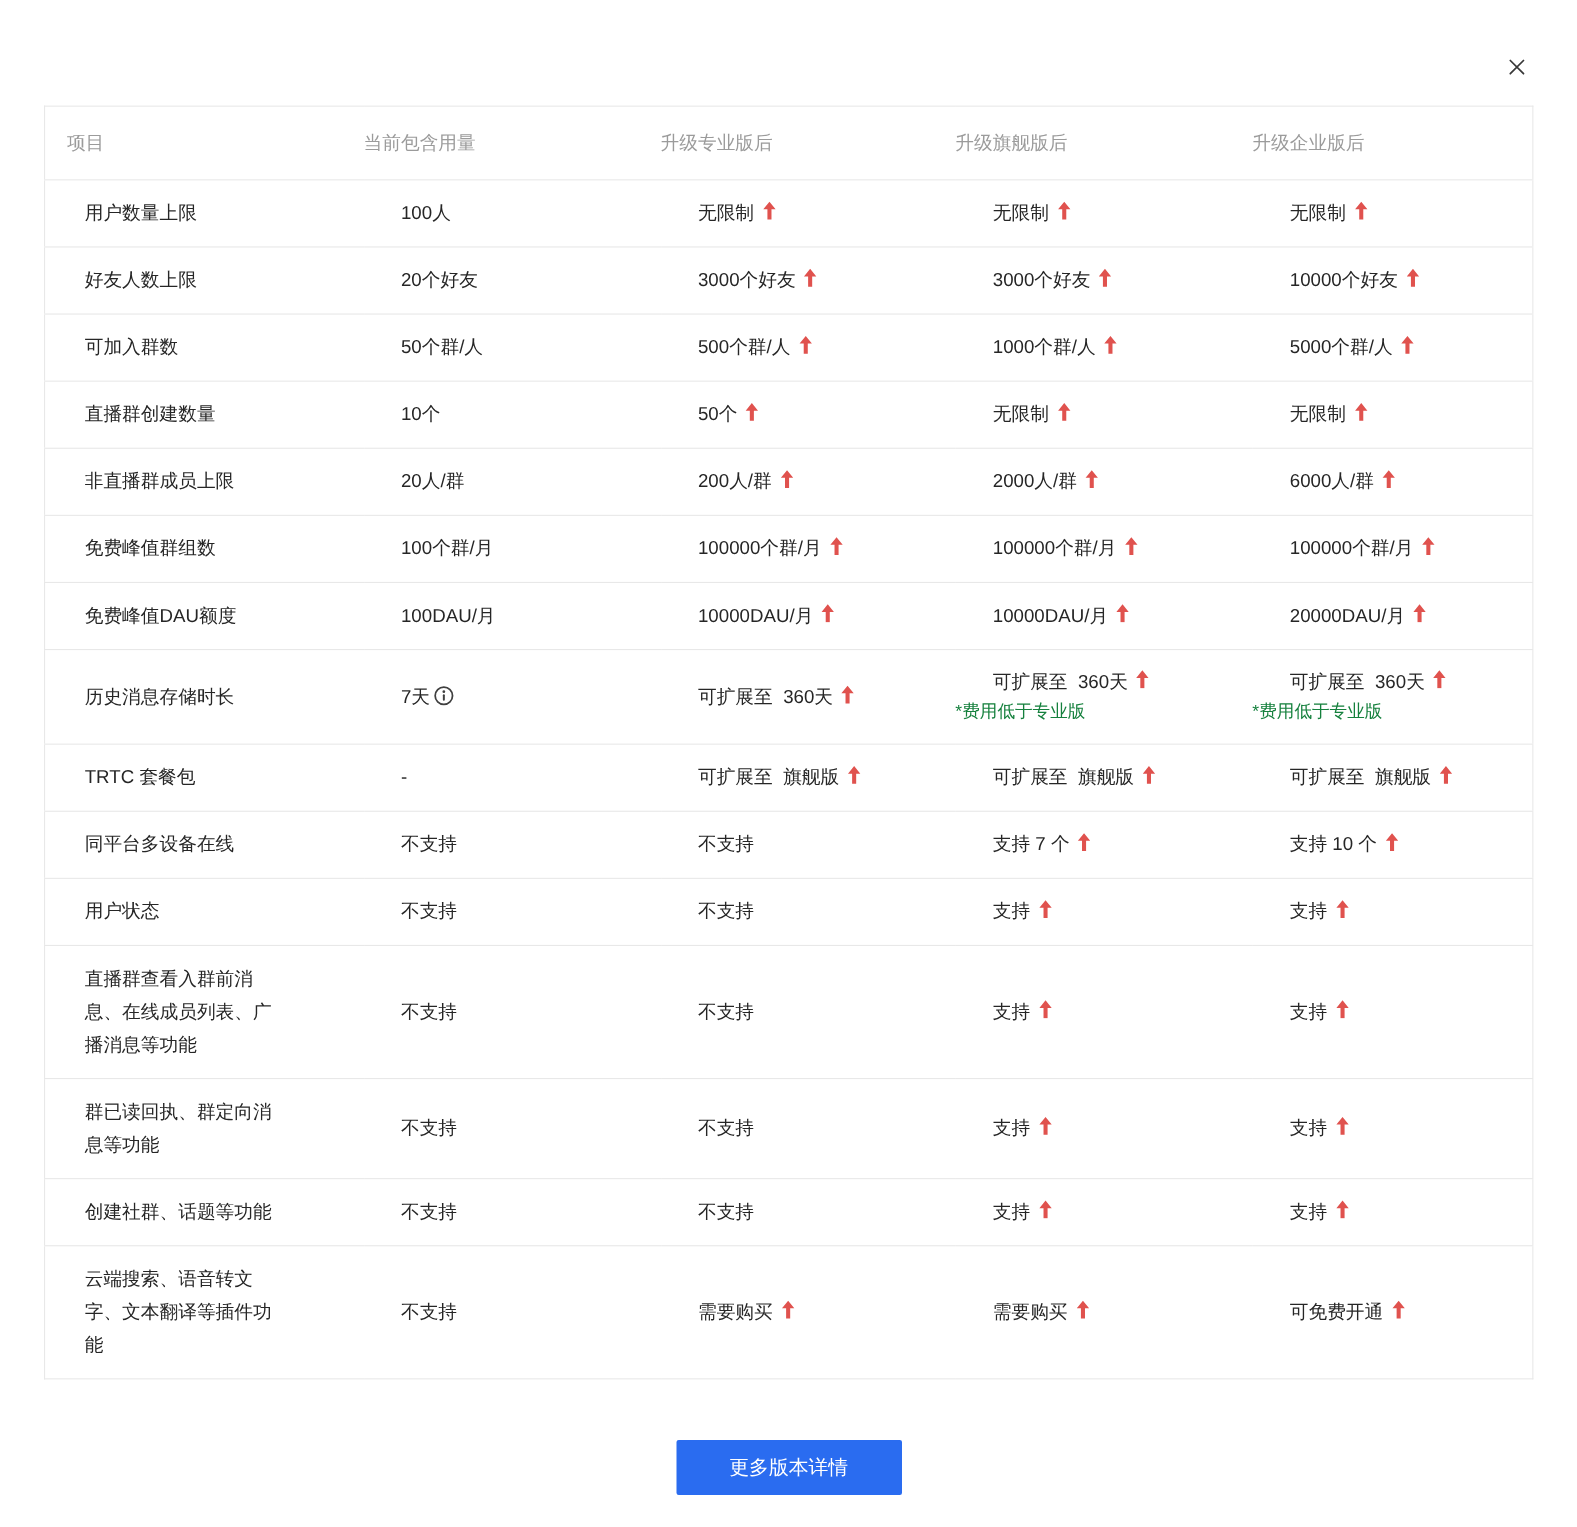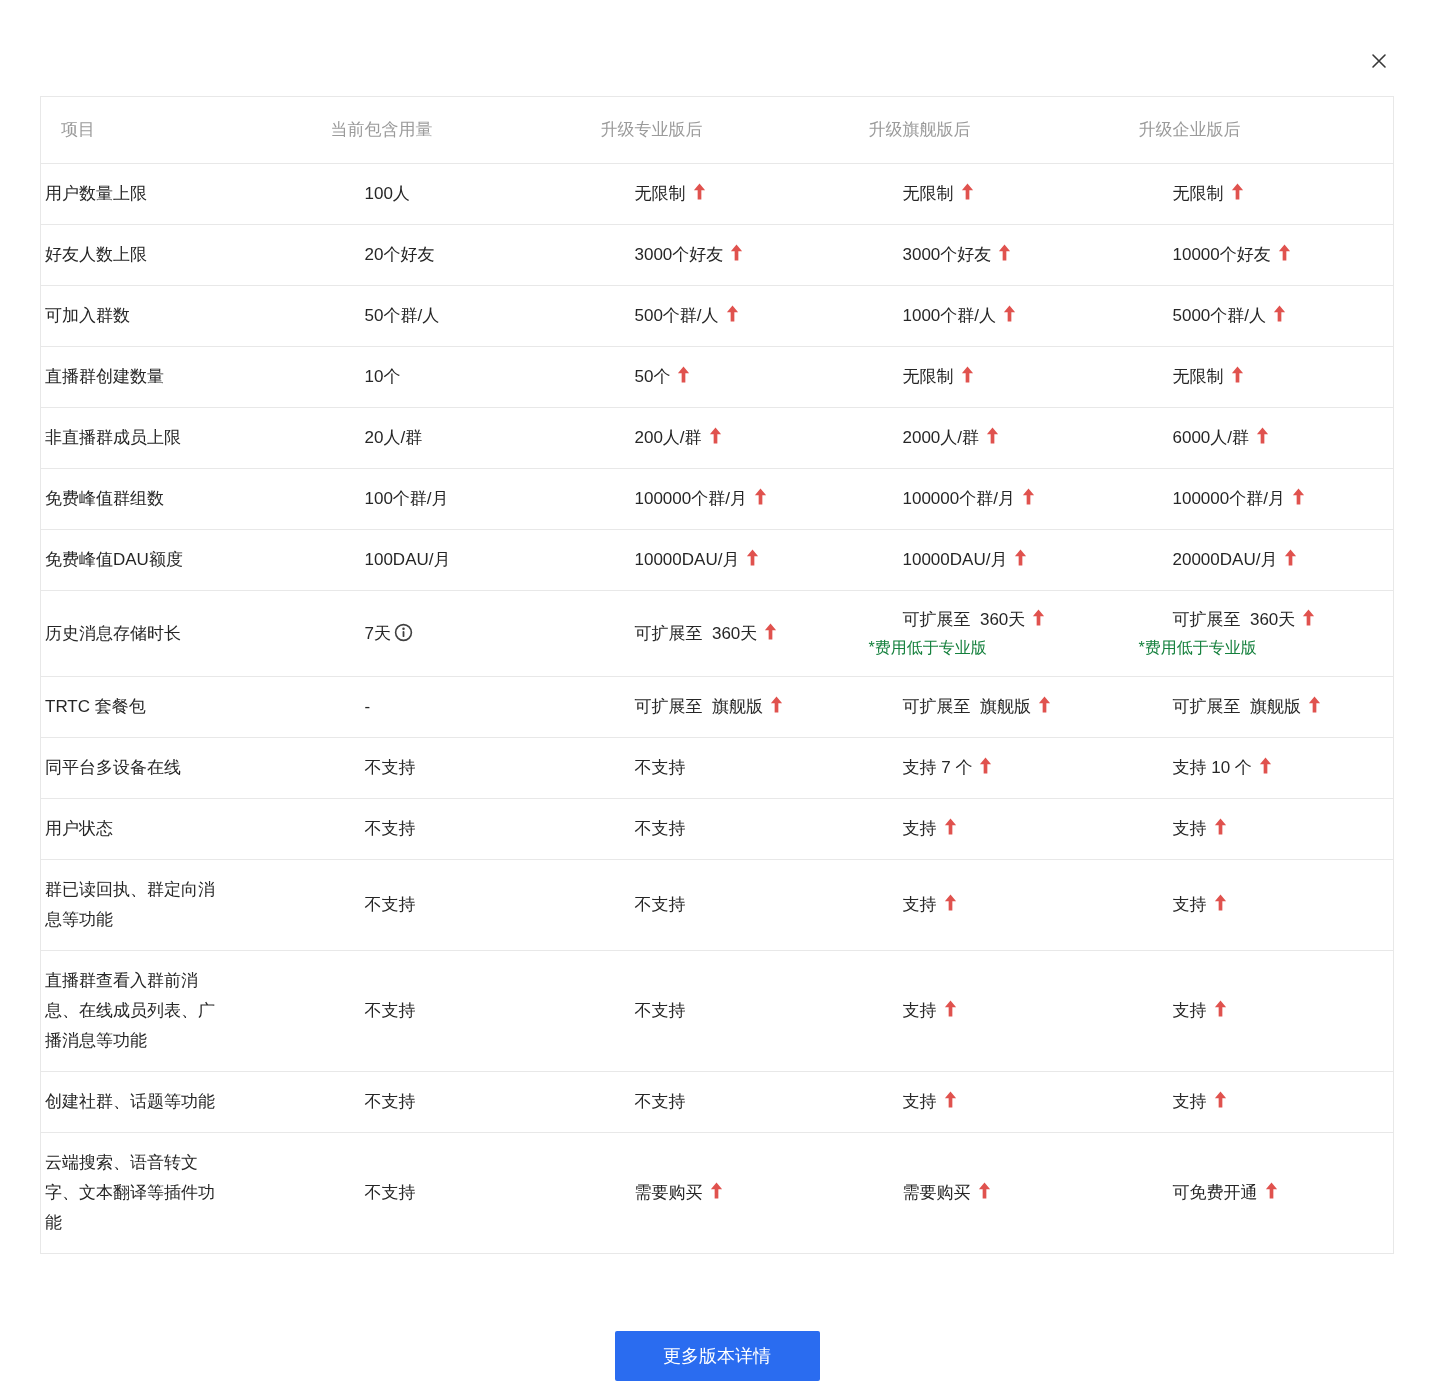"用户数量上限" .compare-table tbody td:first-child { padding-left: 4px -> 36px }
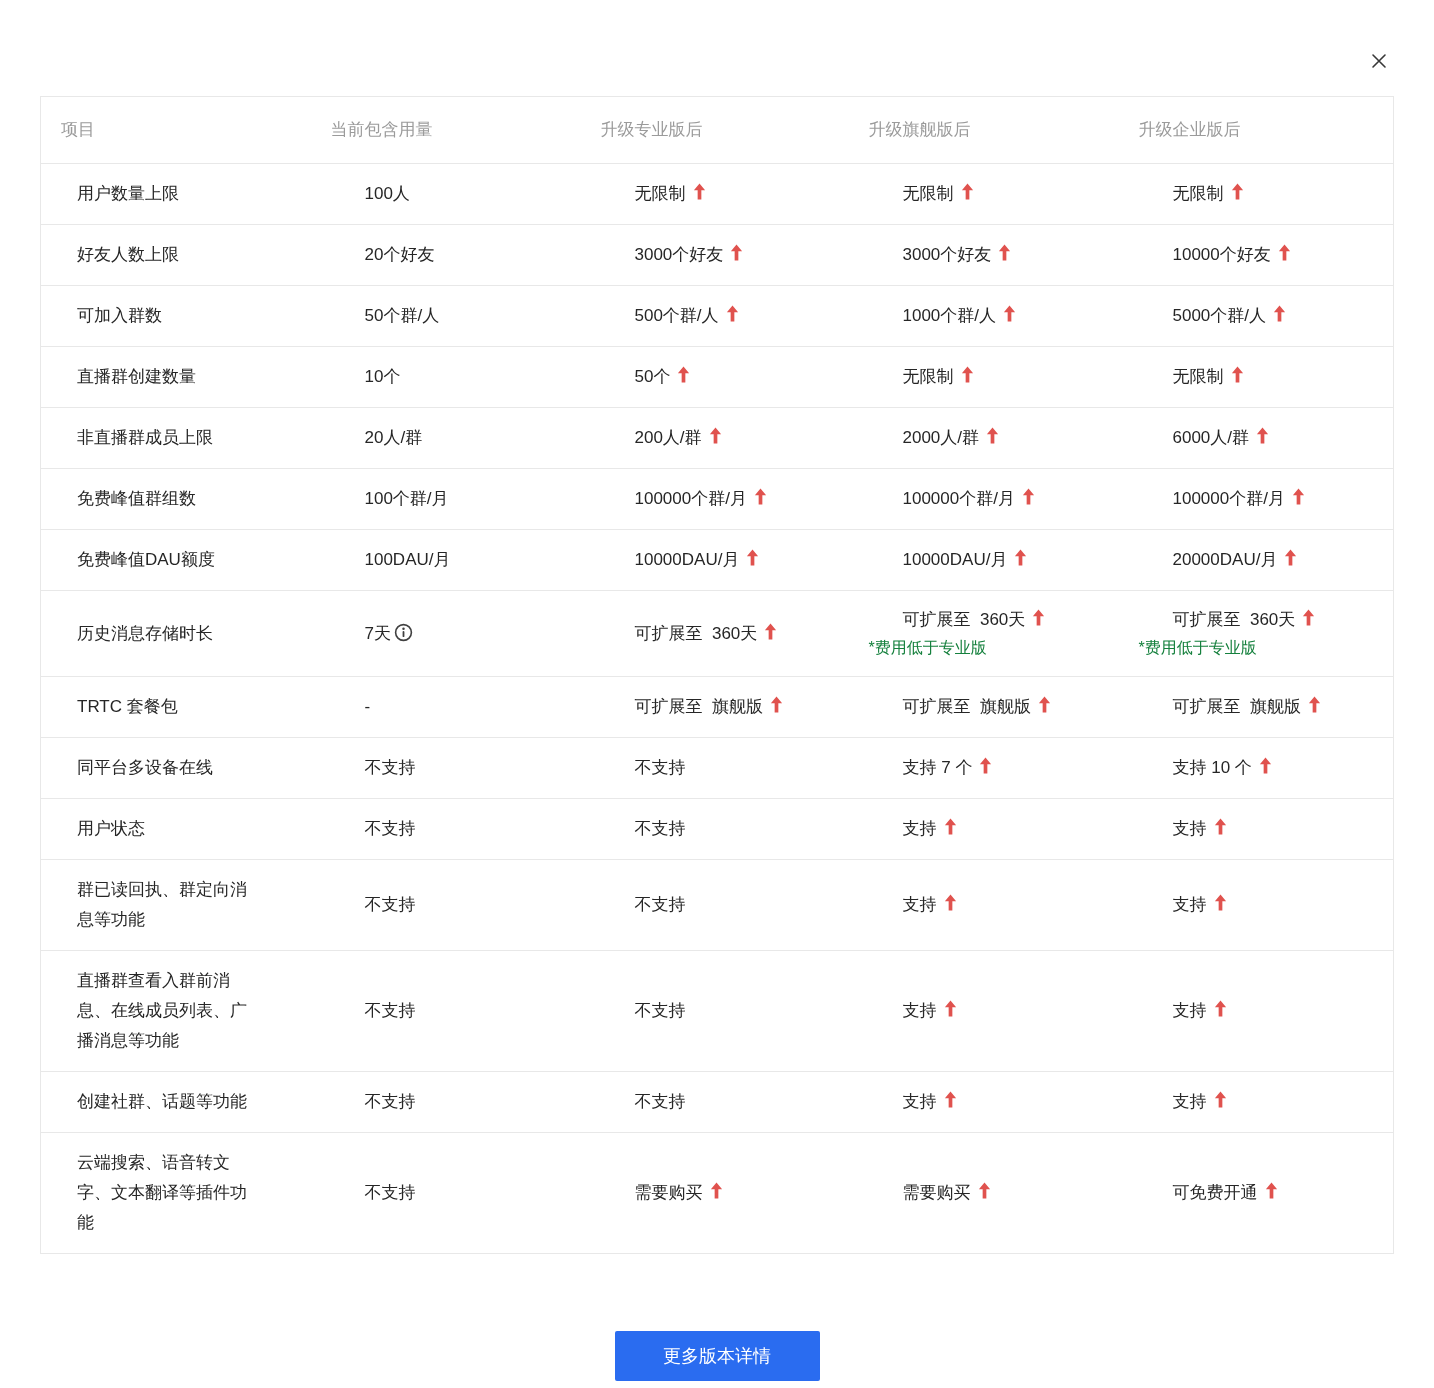"群已读回执、群定向消" tr { order: before "直播群查看入群前消" -> after "直播群查看入群前消" }
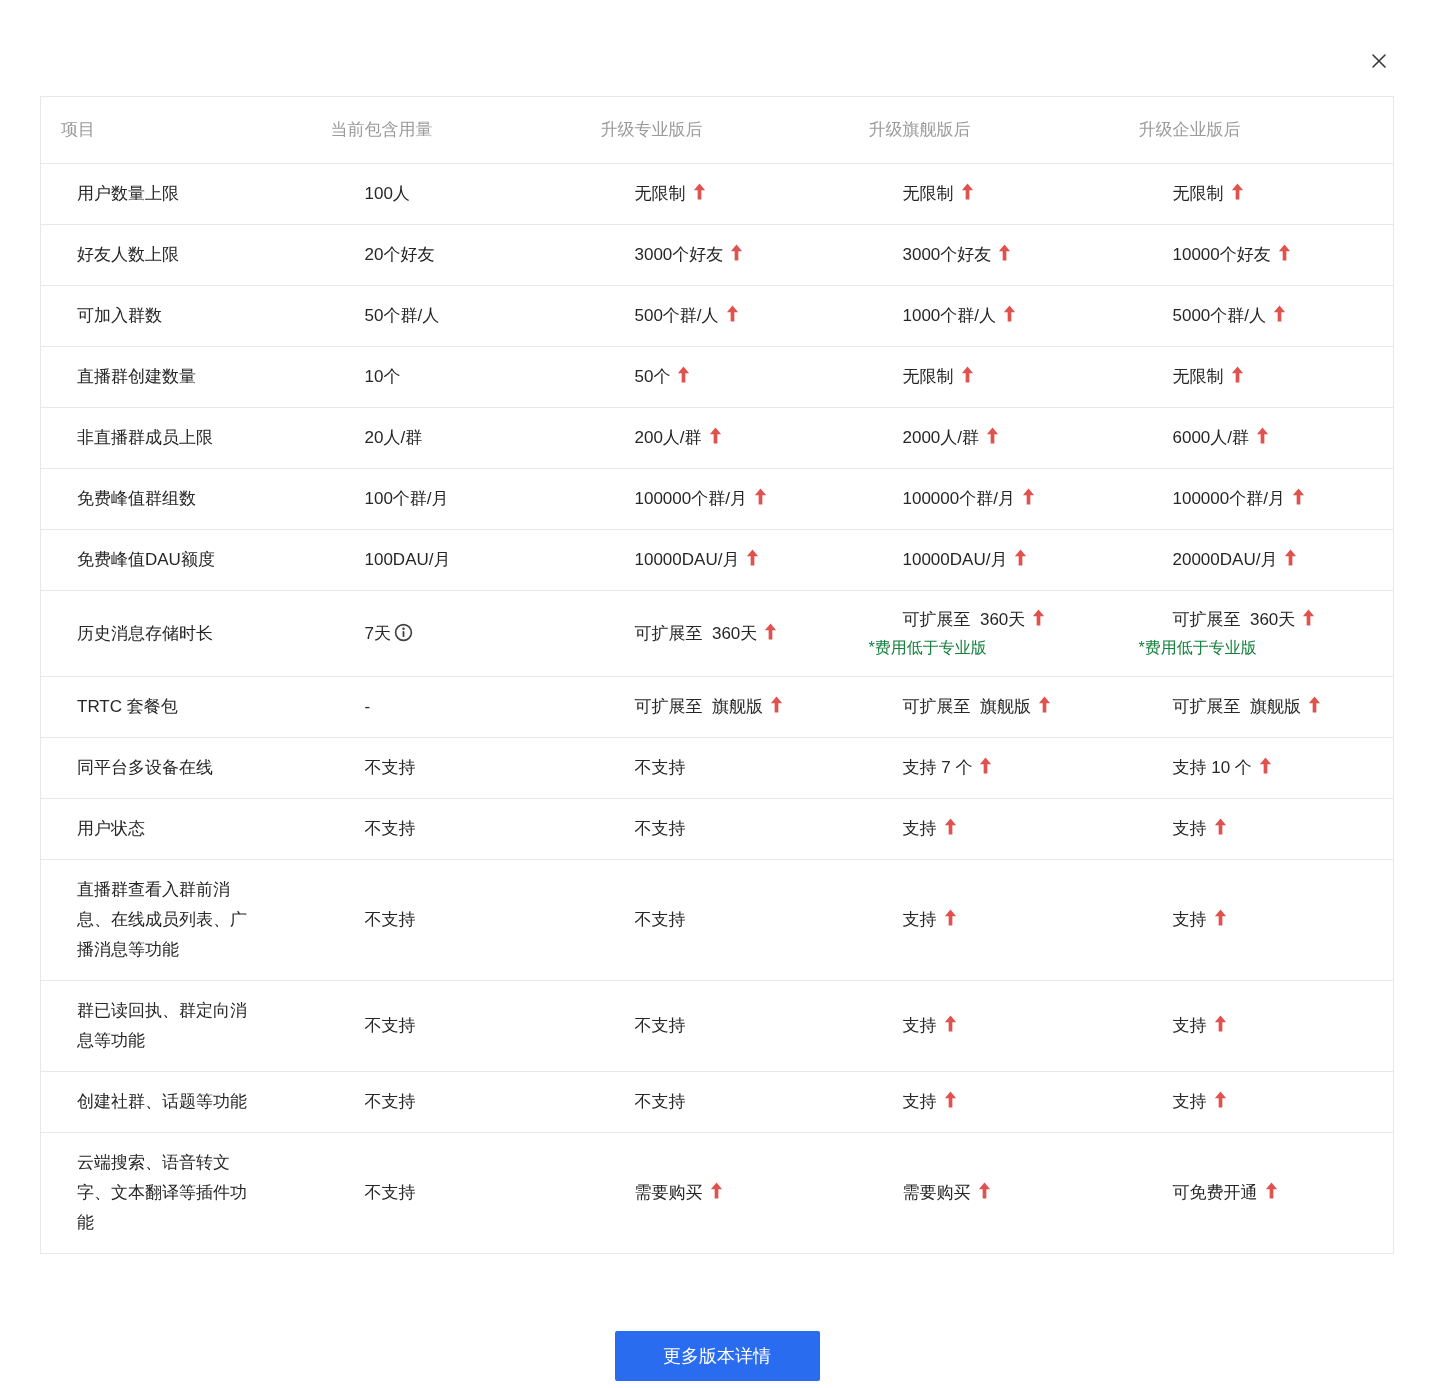"更多版本详情" .btn-primary { margin-top: 22px -> none }
